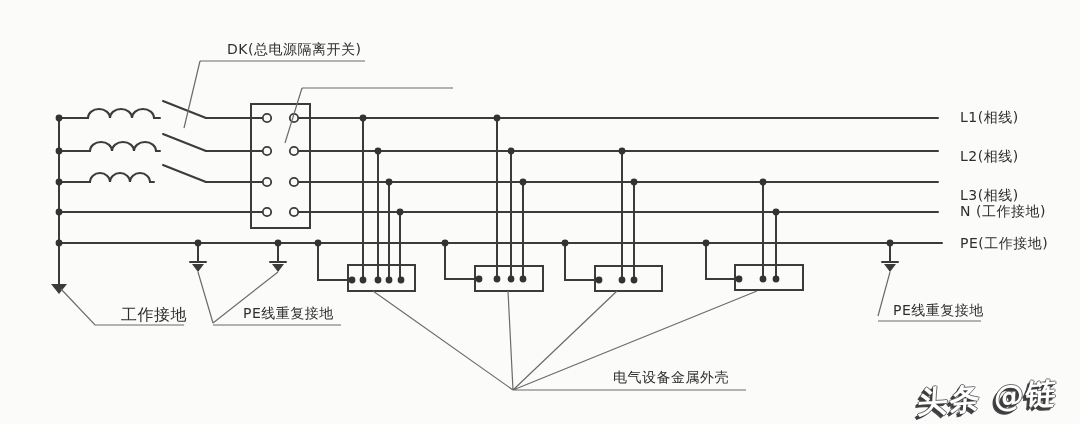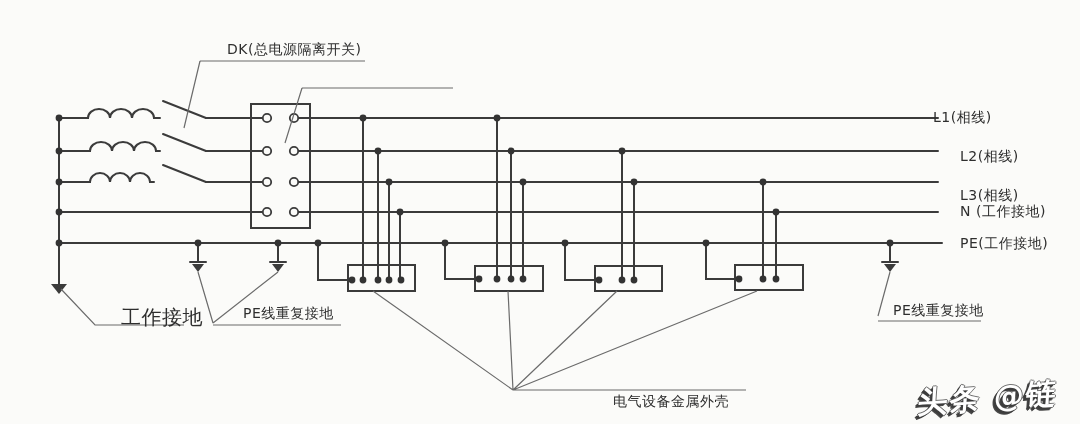"L1(相线)" div.label { left: 933px -> 960px }
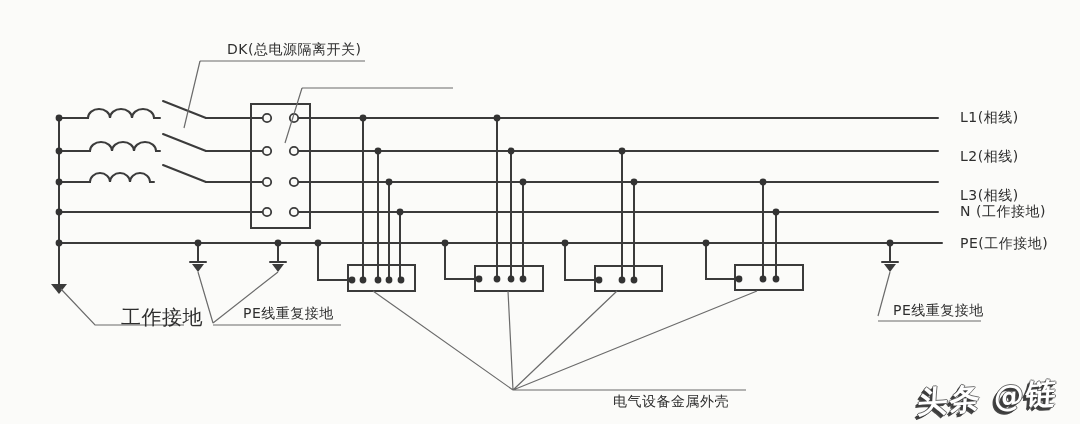"工作接地" div.label { font-size: 20px -> 16px }
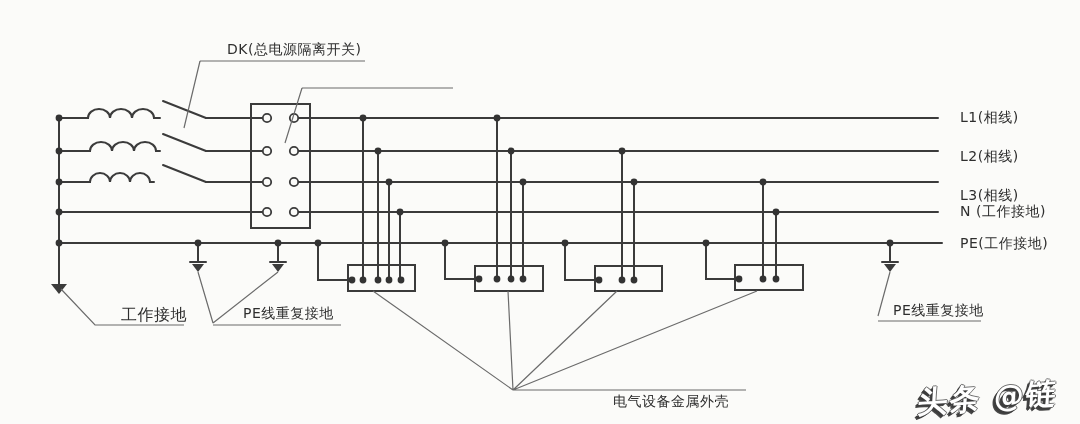"电气设备金属外壳" div.label { margin-top: 24px -> none }
